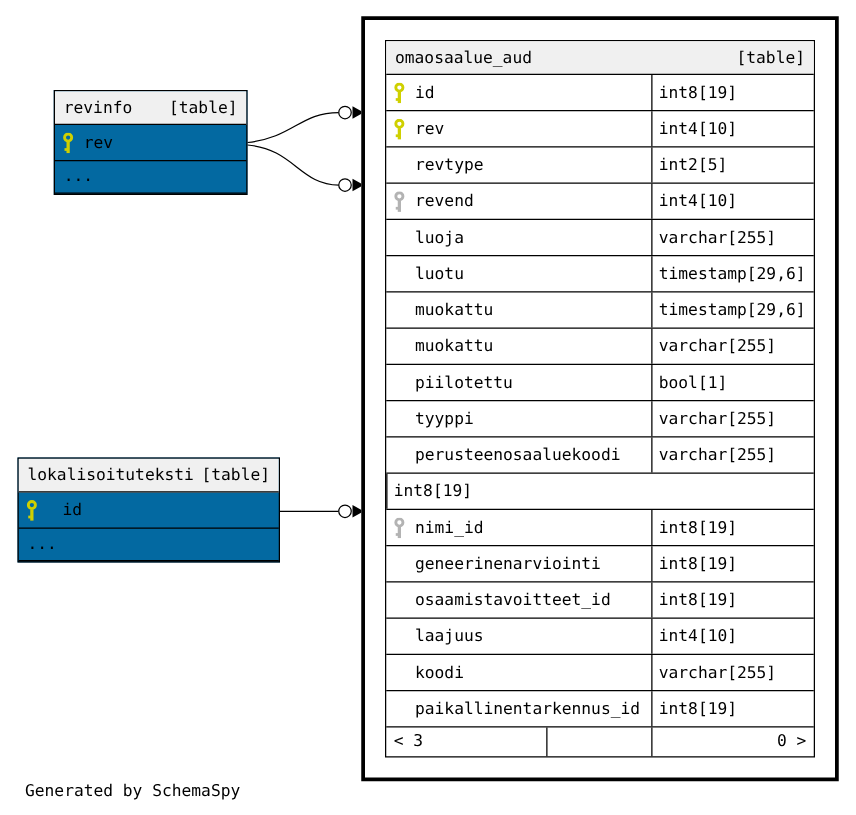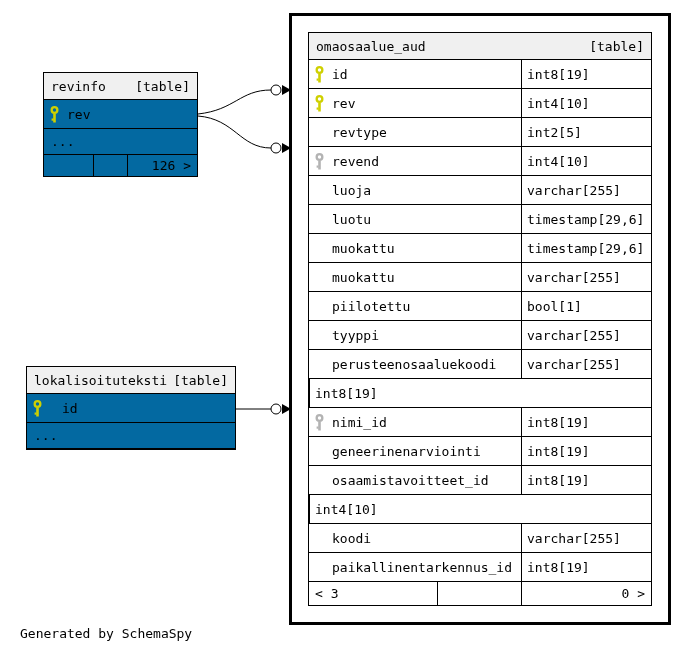"126 >" div.pager { html: <div> <div></div> <div></div> <div>126 &gt;</div> </div> -> none }
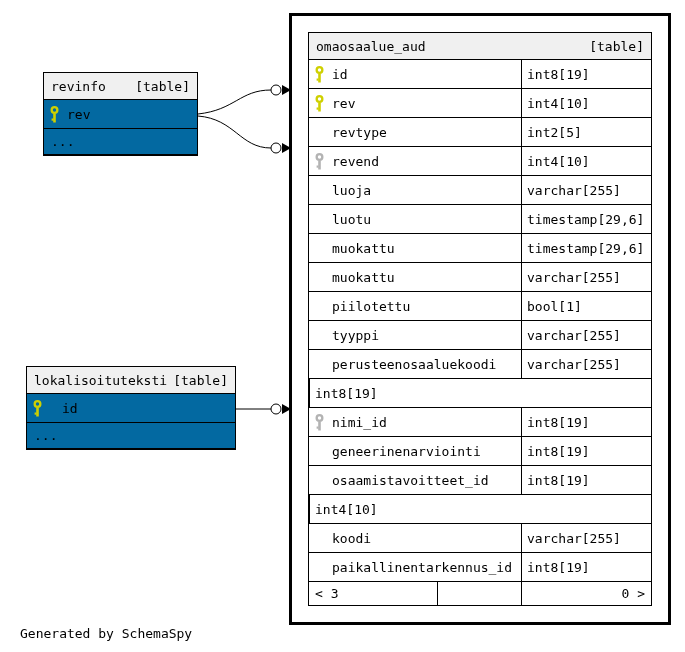"lokalisoituteksti" div.tbox { margin-left: 12px -> none }
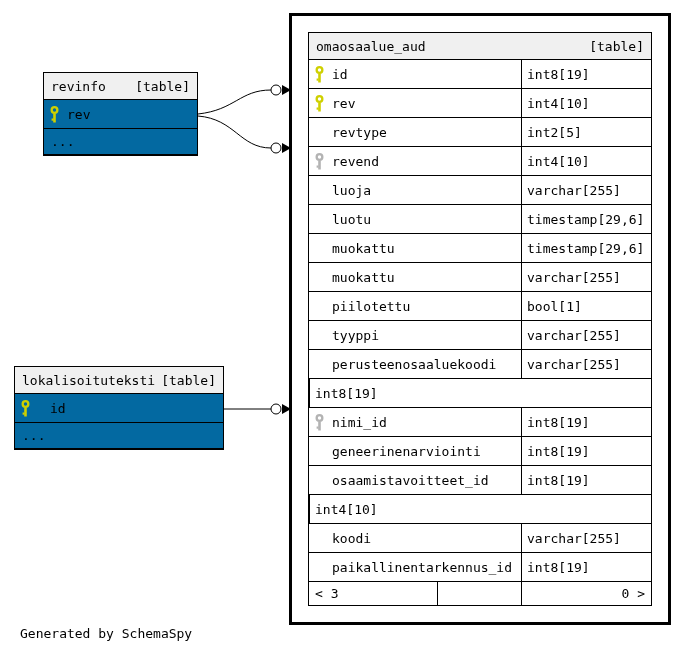"laajuus" div.namecell { html: none -> <div> <span><svg> <path></path> <rect></rect> <rect></rect> </svg></span> <span>laajuus</span> </div> }
